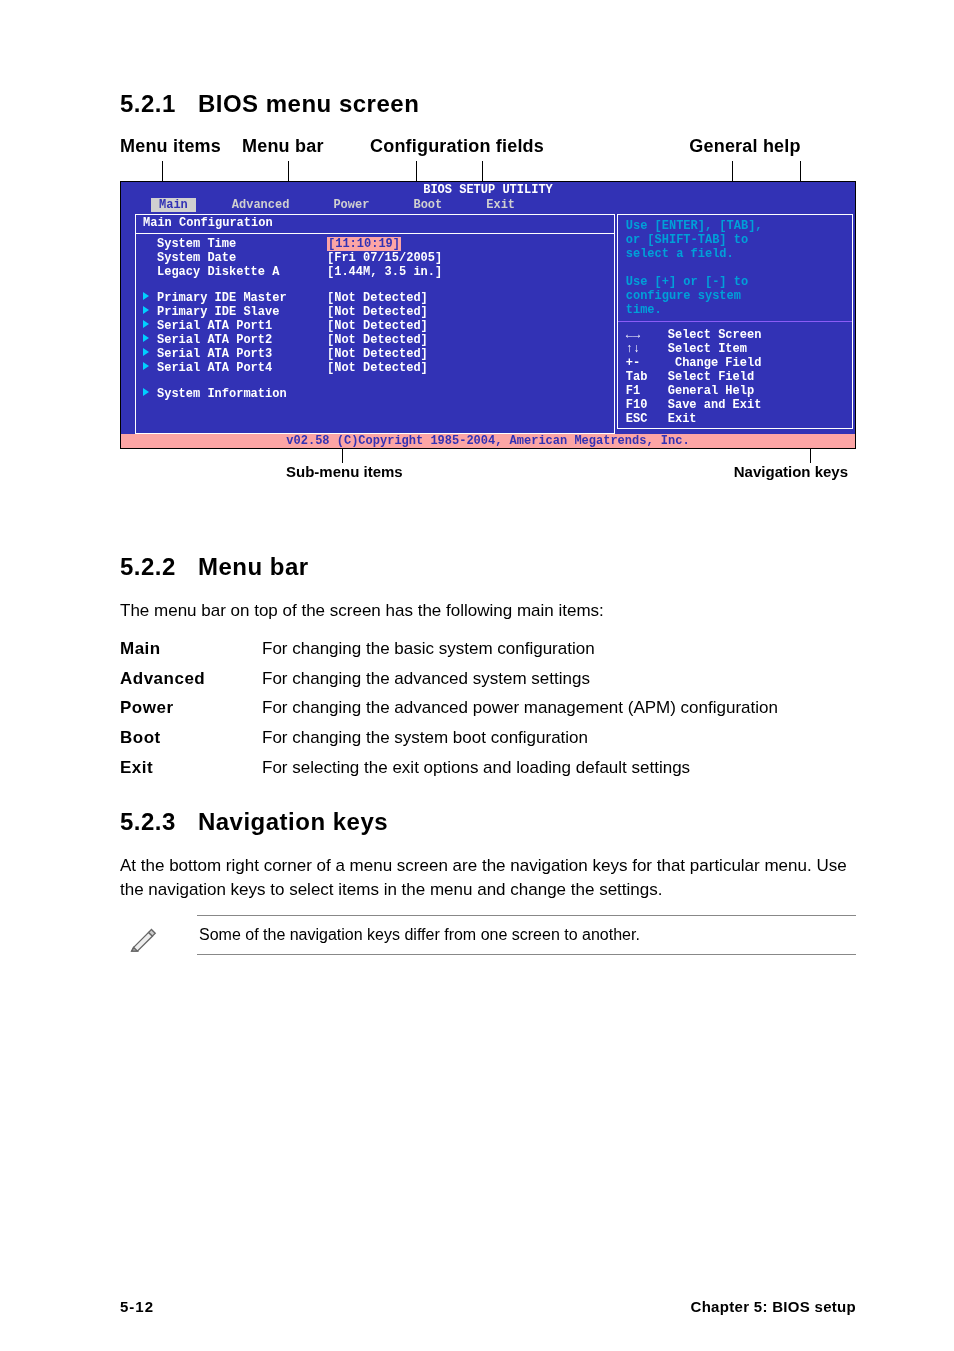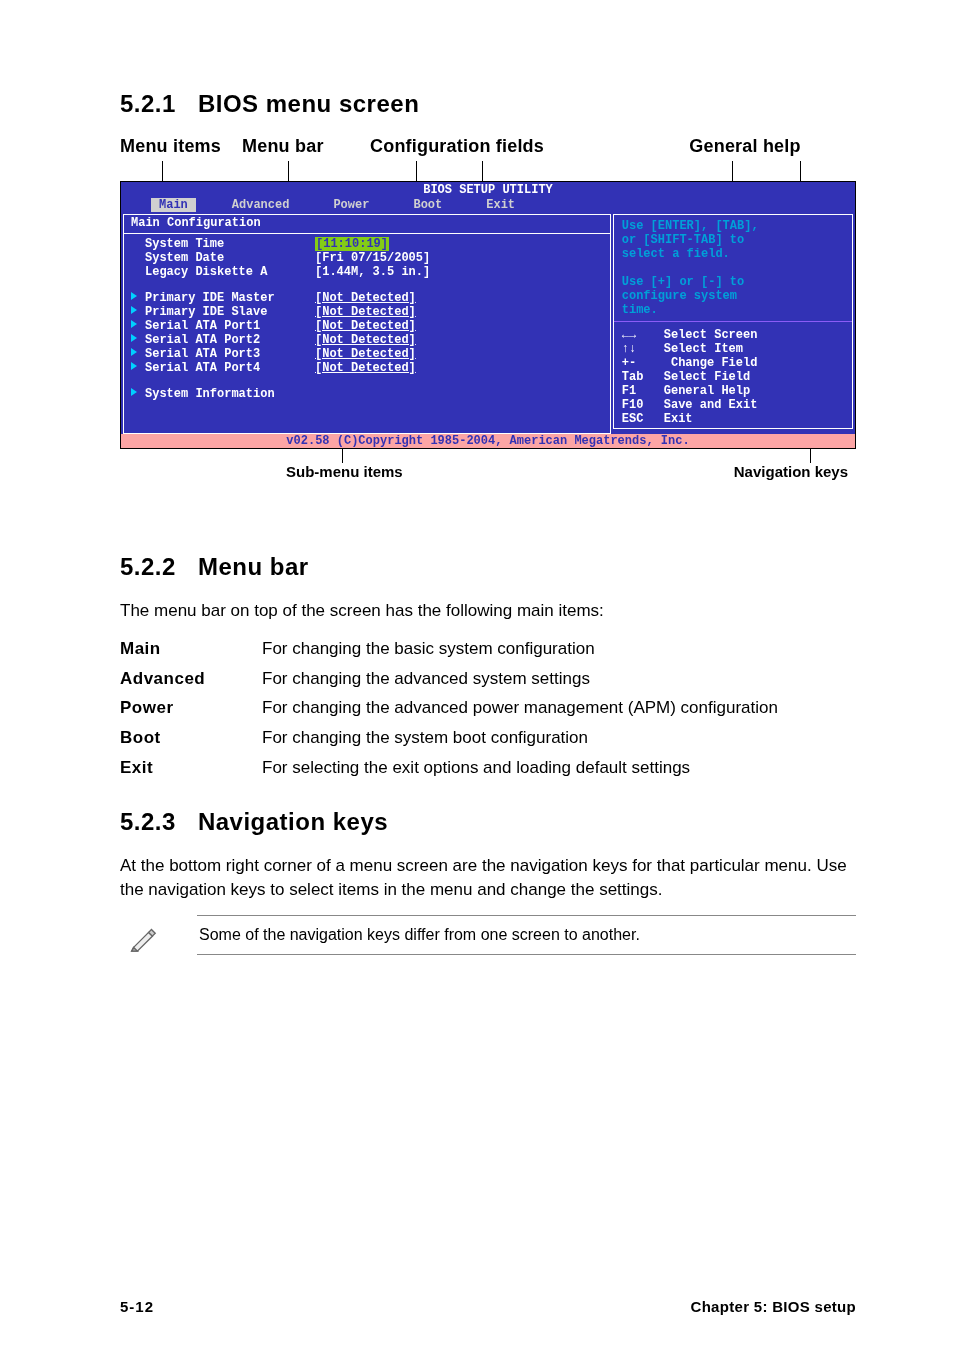"Main Configuration" .bios-body { padding-left: none -> 12px }
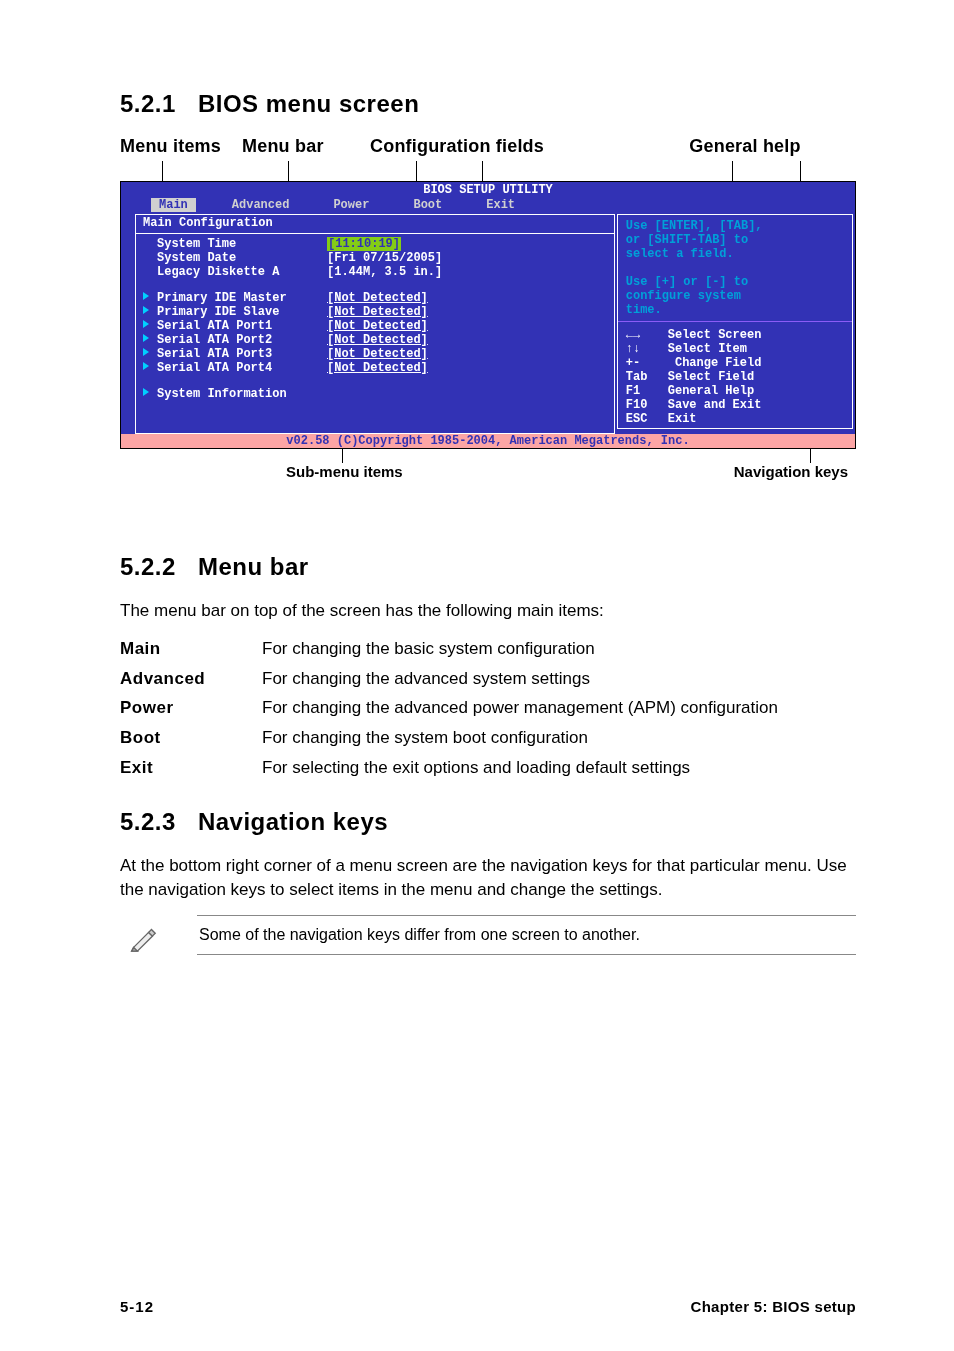"[11:10:19]" .row.selected .value { background: #84cc16 -> #fca5a5 }
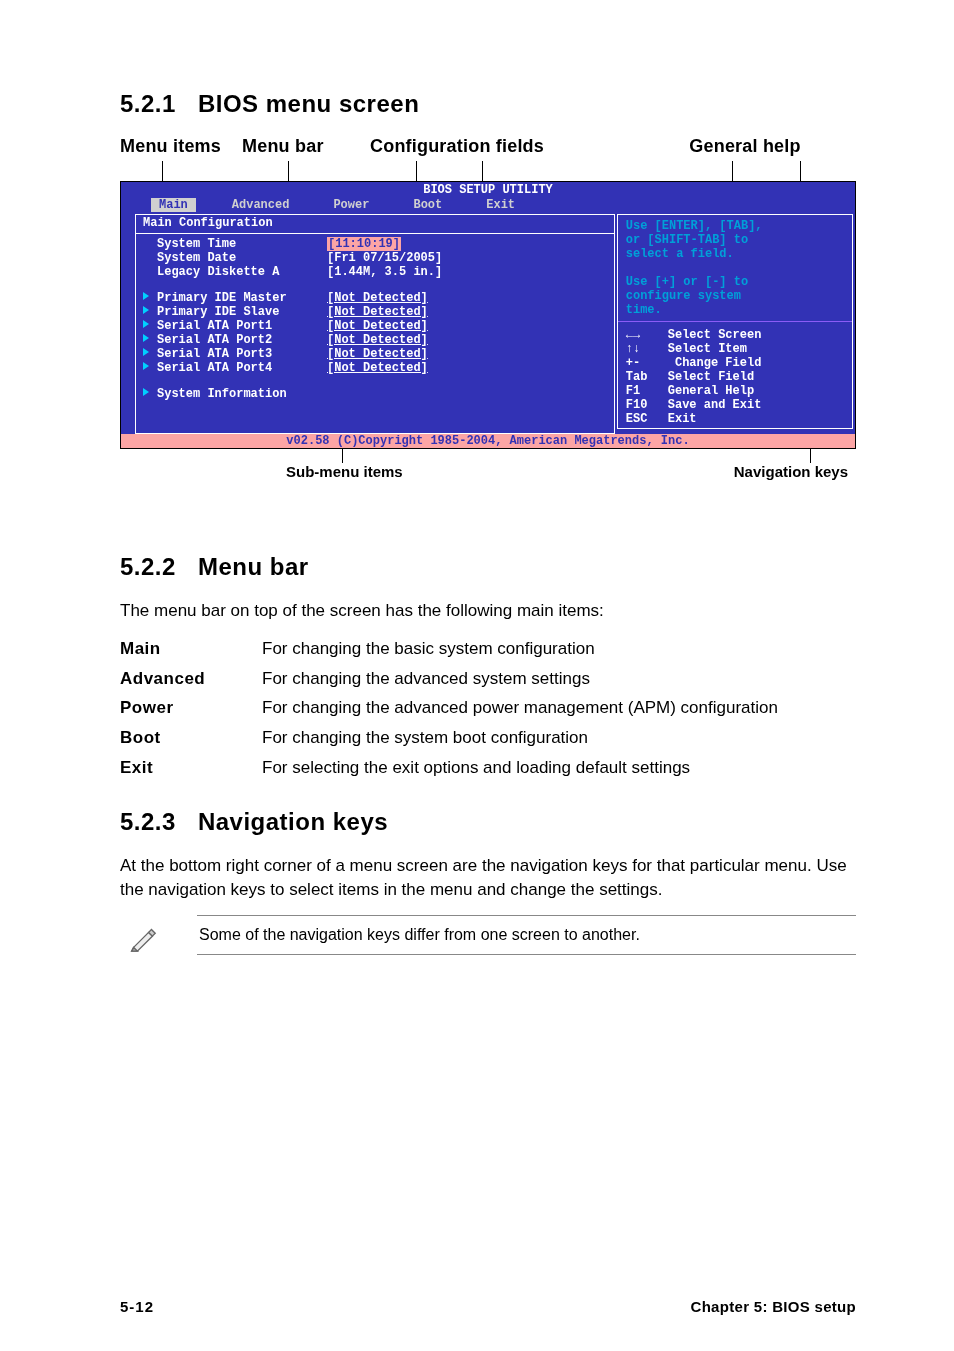"[Not Detected]" .cyan { text-decoration: underline -> none }
